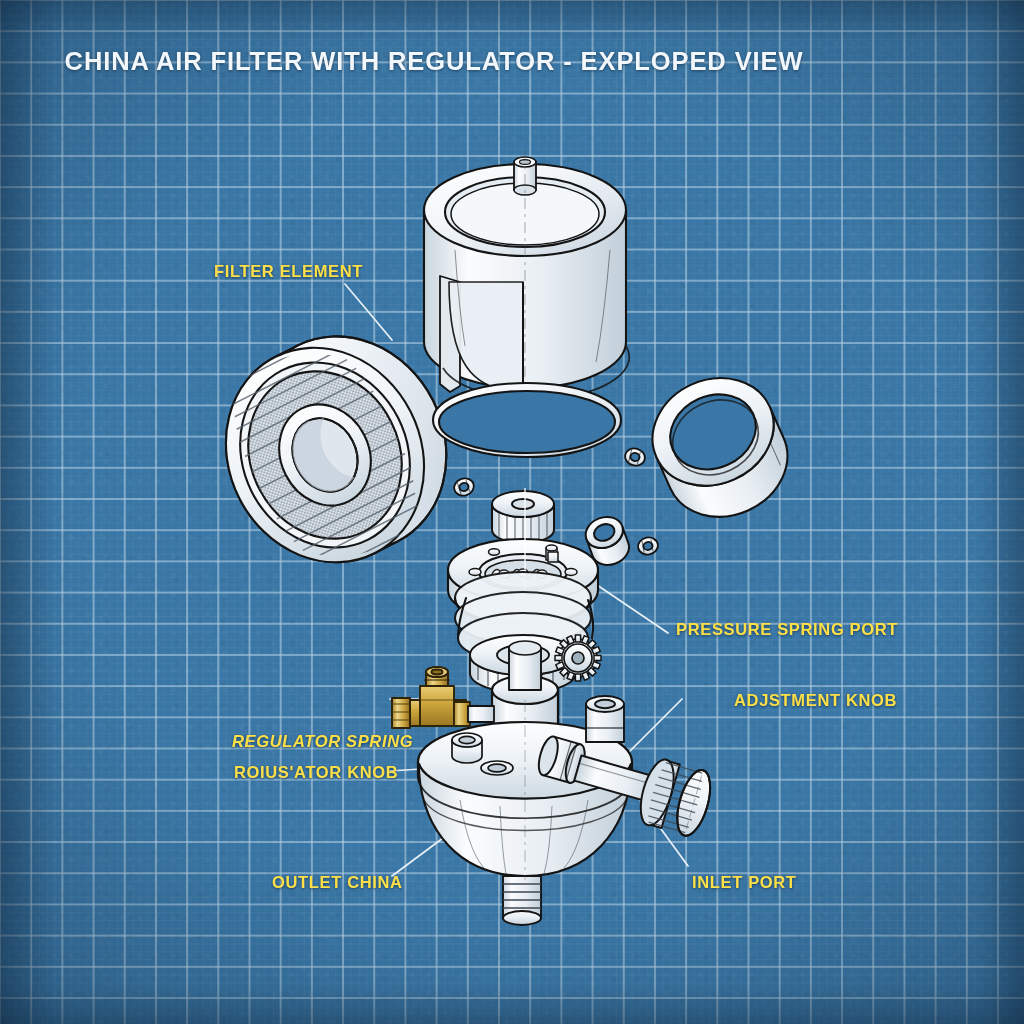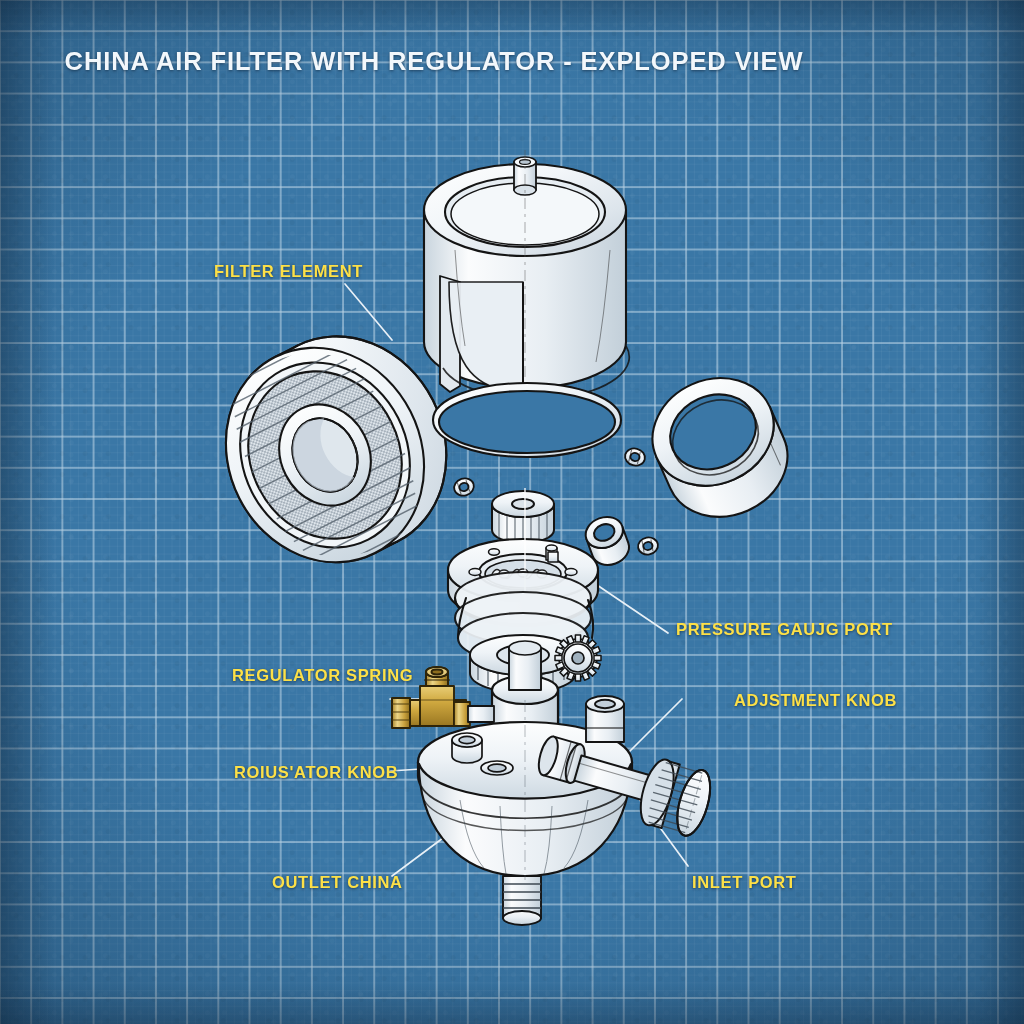"PRESSURE GAUJG PORT" div.lbl { text: GAUJG -> SPRING }
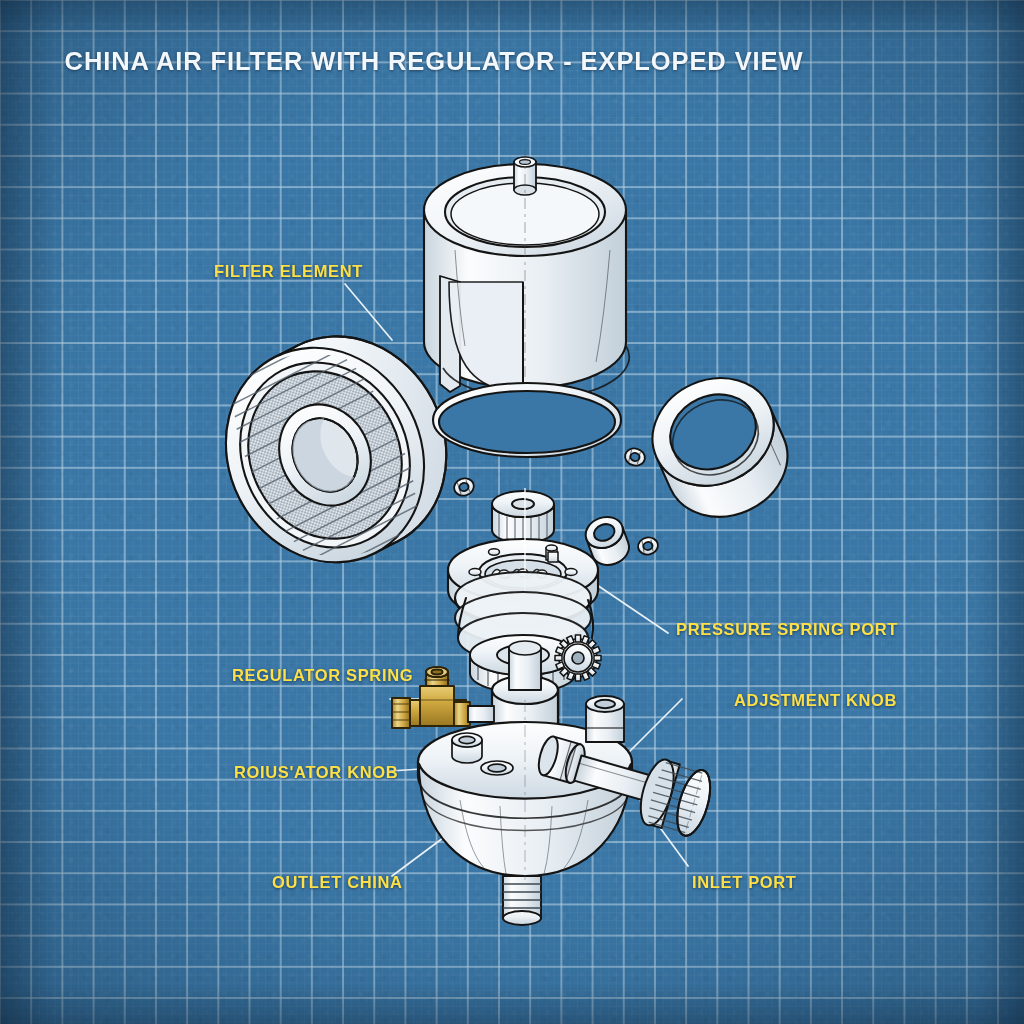"REGULATOR SPRING" div.lbl { font-style: none -> italic; top: 666px -> 732px }
